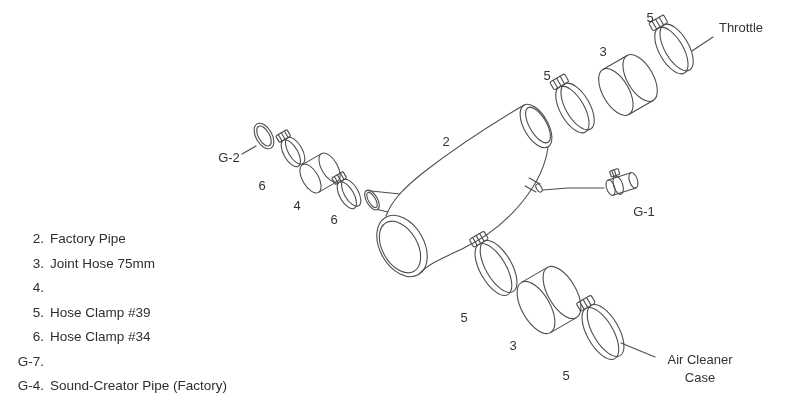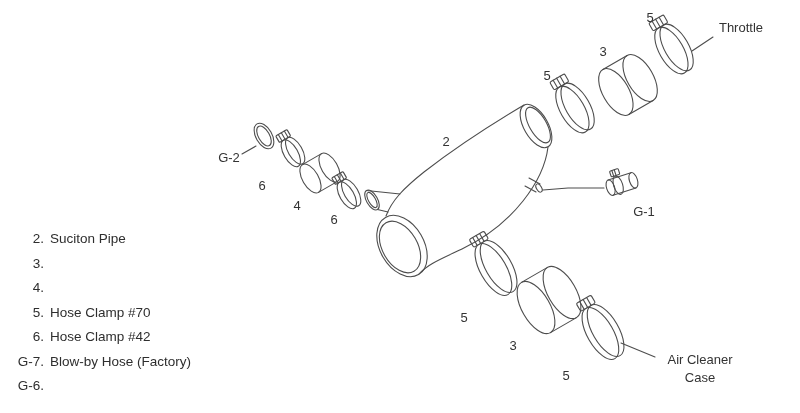"Suciton Pipe" span.legend-label { text: Suciton -> Factory }
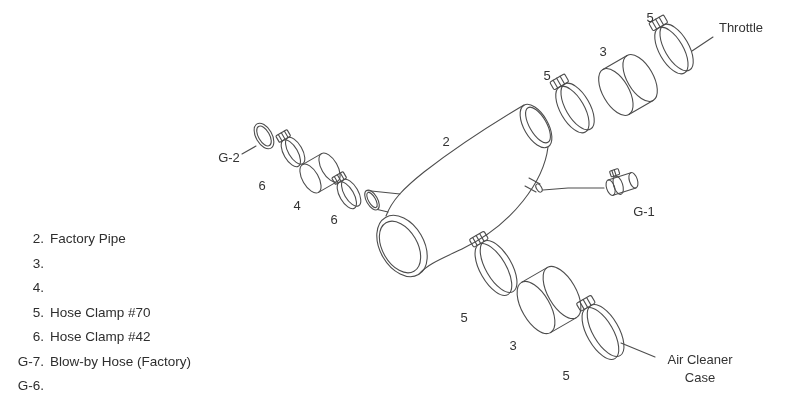"Joint Hose 75mm" span.legend-label { html: none -> <span>Joint Hose 75mm</span> }
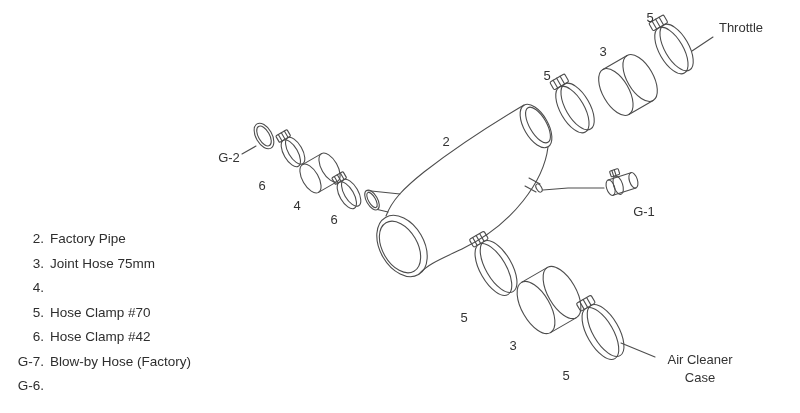"Hose Clamp #70" span.legend-label { text: 70 -> 39 }
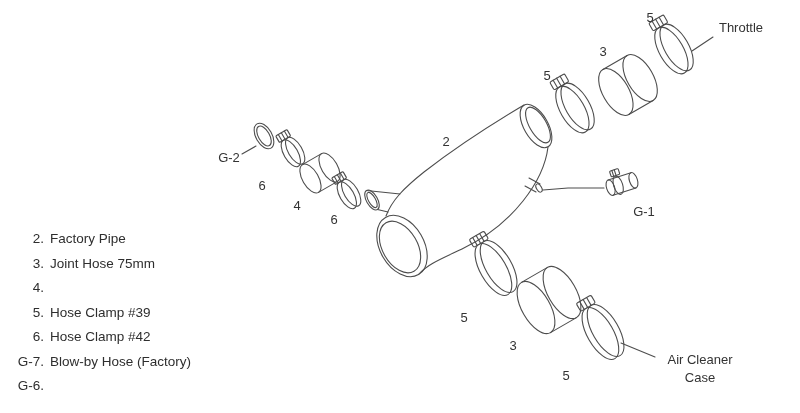"Hose Clamp #42" span.legend-label { text: 42 -> 34 }
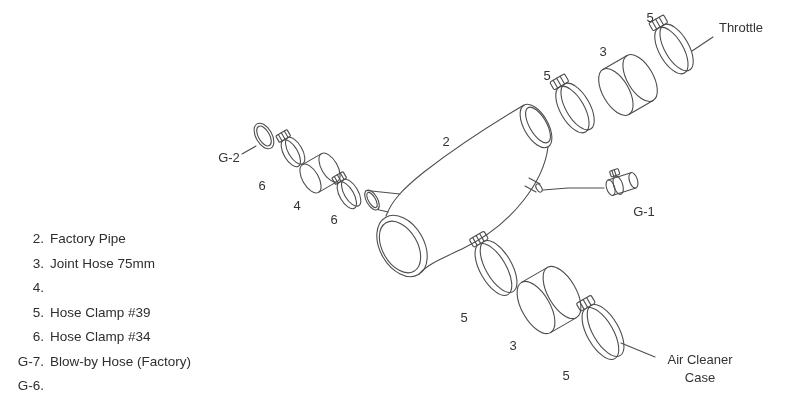"Blow-by Hose (Factory)" span.legend-label { html: <span>Blow-by Hose (Factory)</span> -> none }
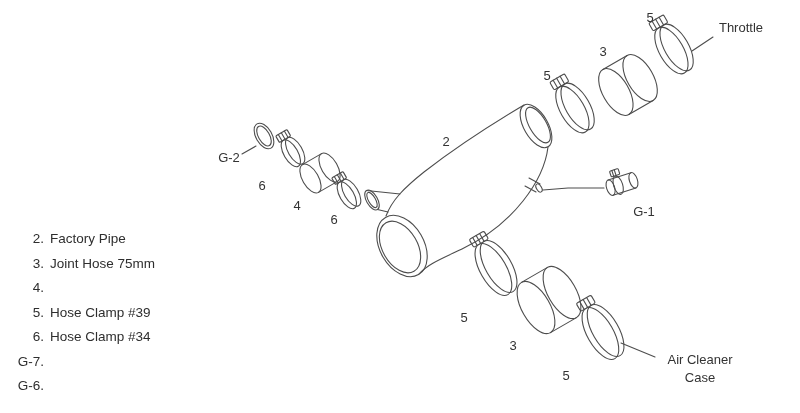"G-6." span.legend-num { text: G-6 -> G-4 }
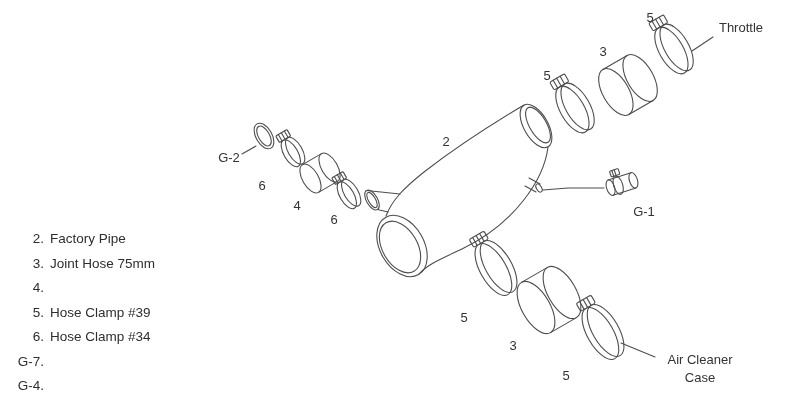"Sound-Creator Pipe (Factory)" span.legend-label { html: none -> <span>Sound-Creator Pipe (Factory)</span> }
